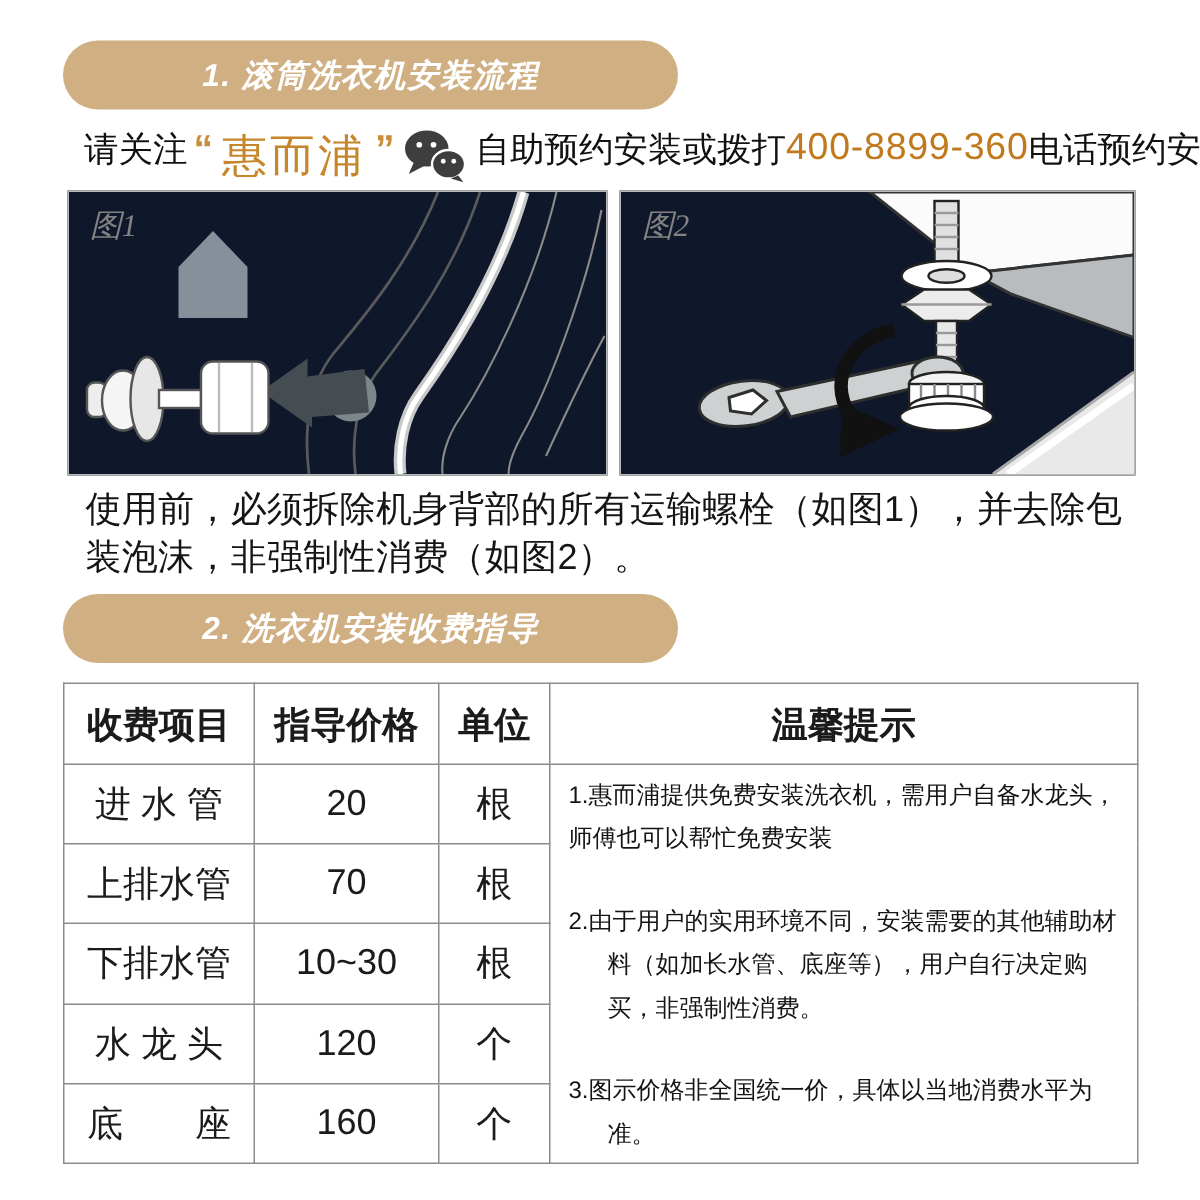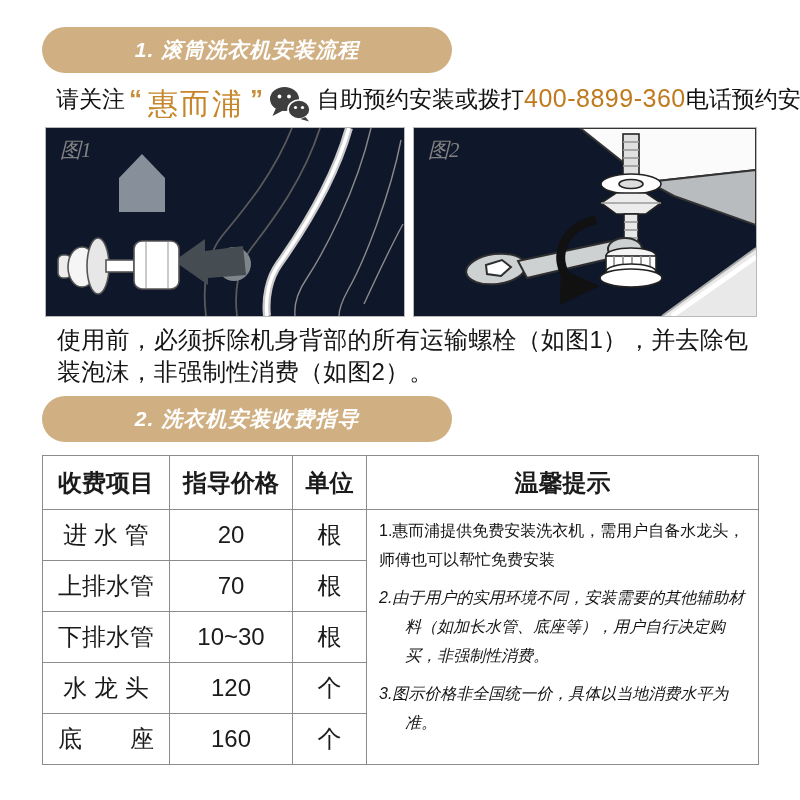"2.由于用户的实用环境不同，安装需要的其他辅助材料（如加长水管、底座等），用户自" .tip + .tip { font-style: italic -> none; margin-top: 9px -> 26px }
